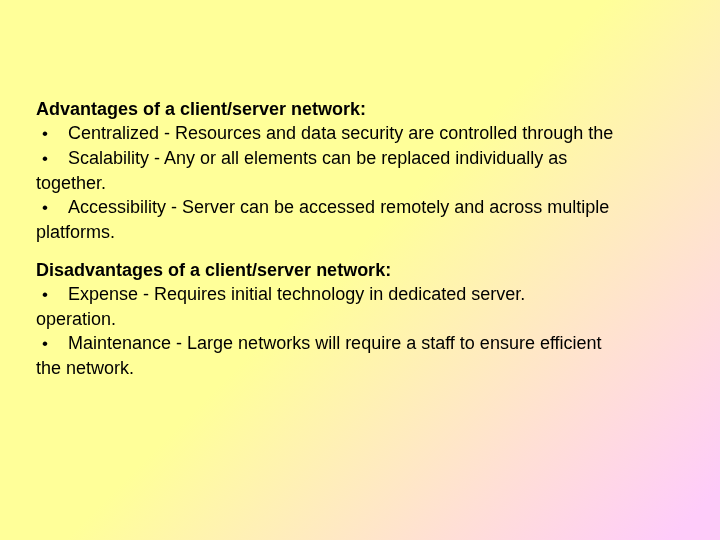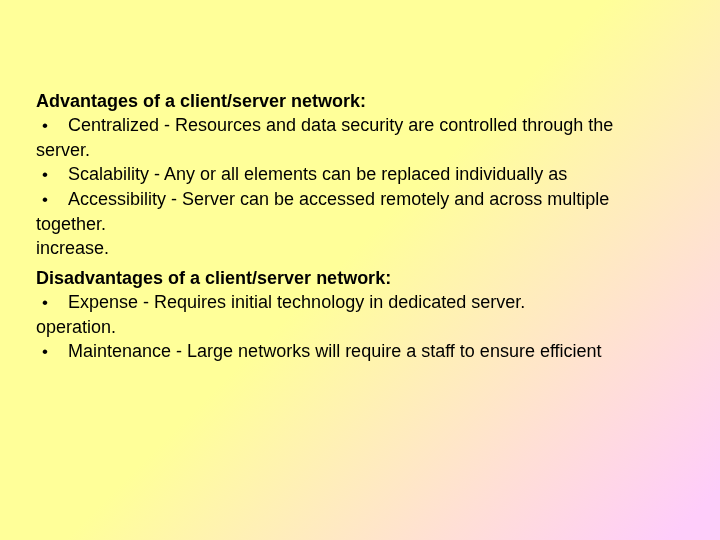"Advantages of a client/server network:" .heading { margin-top: none -> 8px }
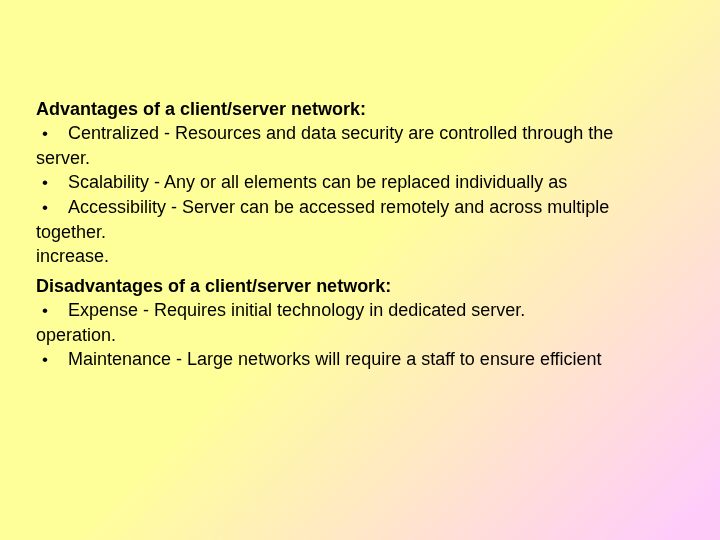"server." div.line { html: <div>server.</div> -> none }
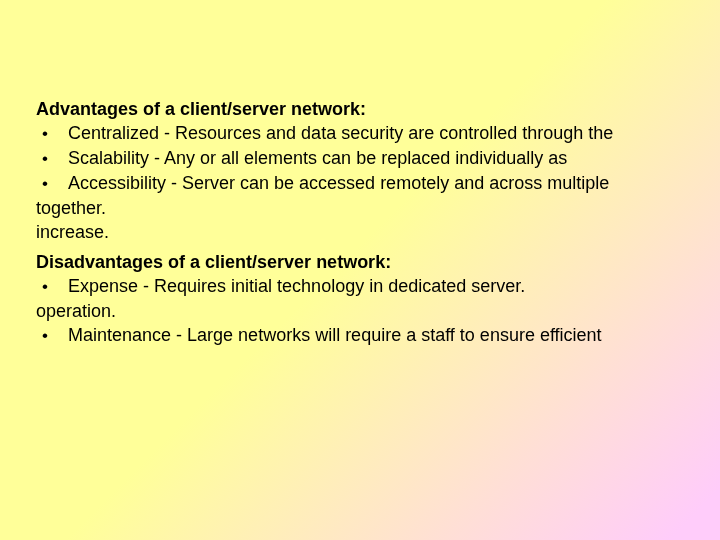"• Accessibility - Server can" div.line { order: before "together." -> after "together." }
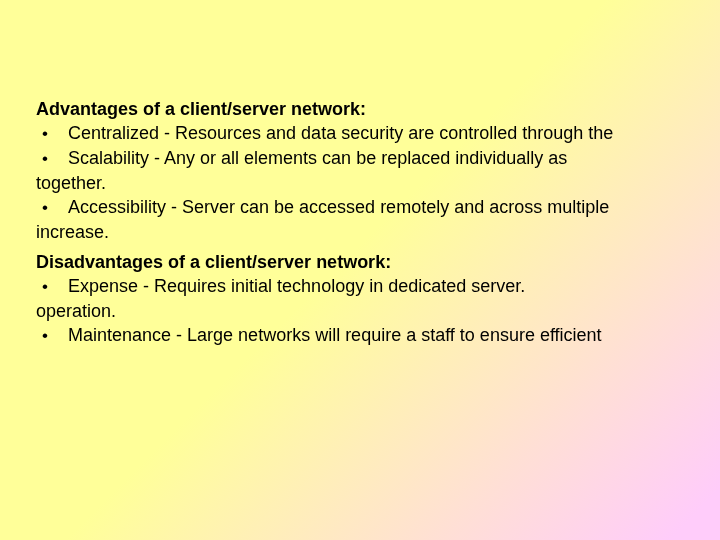"increase." div.line { text: increase -> platforms }
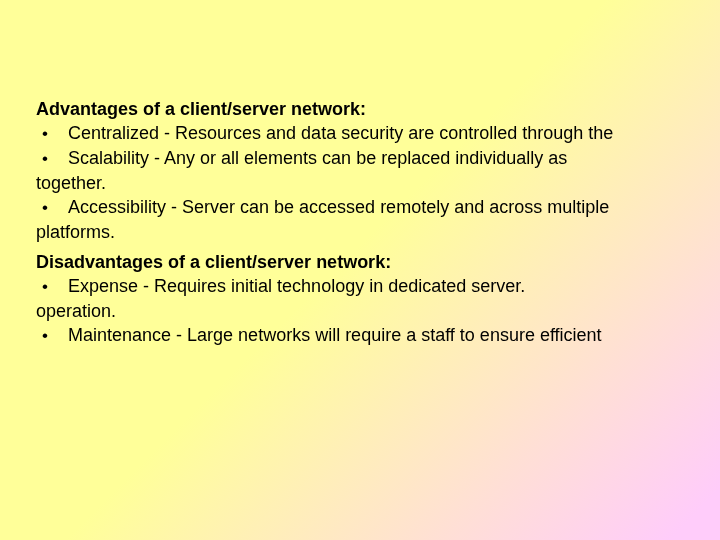"Disadvantages of a client/server" .heading.second { margin-top: 6px -> 14px }
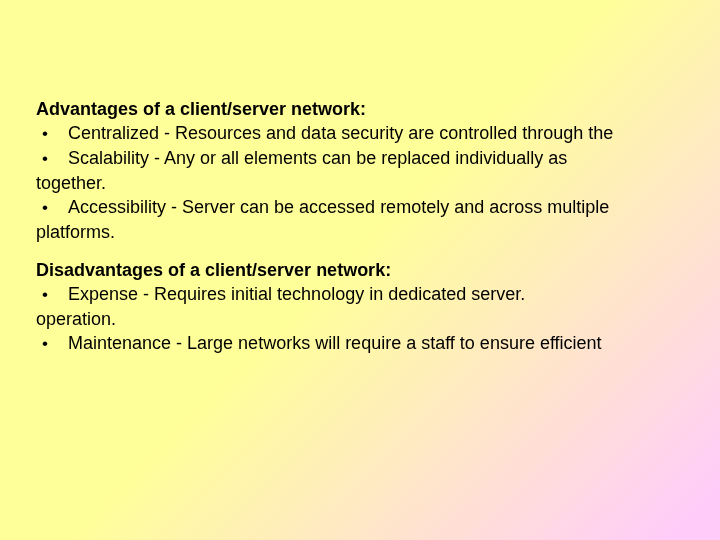"the network." div.line { html: none -> <div>the network.</div> }
